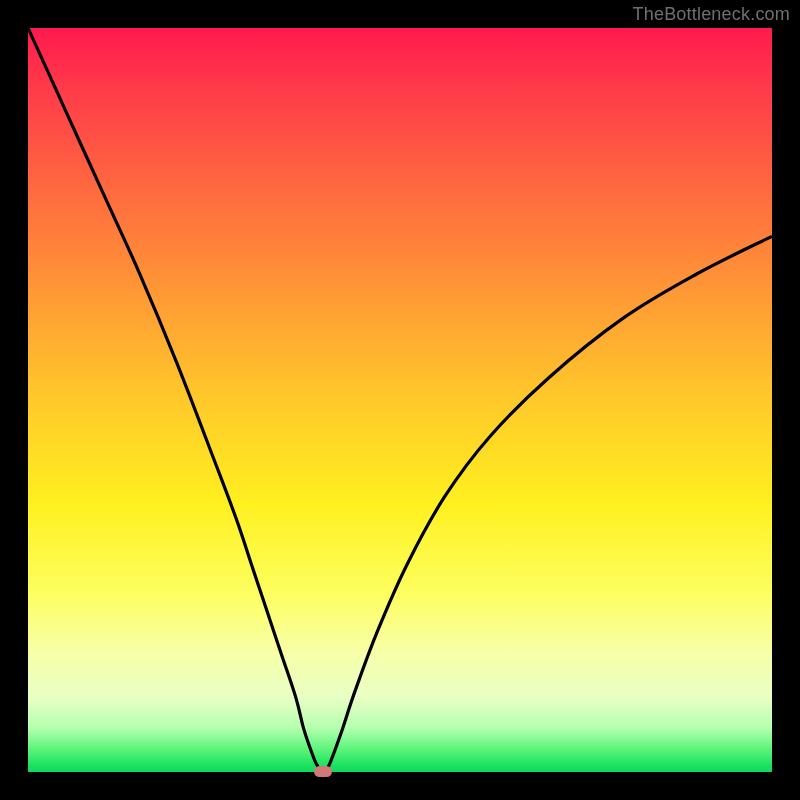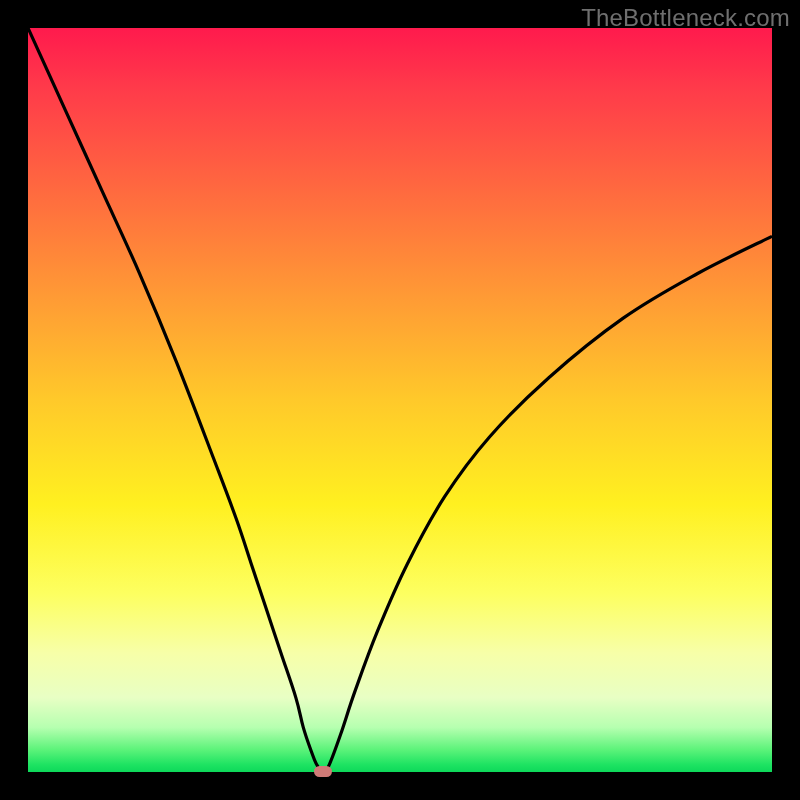"TheBottleneck.com" .watermark { font-size: 24px -> 18px }
